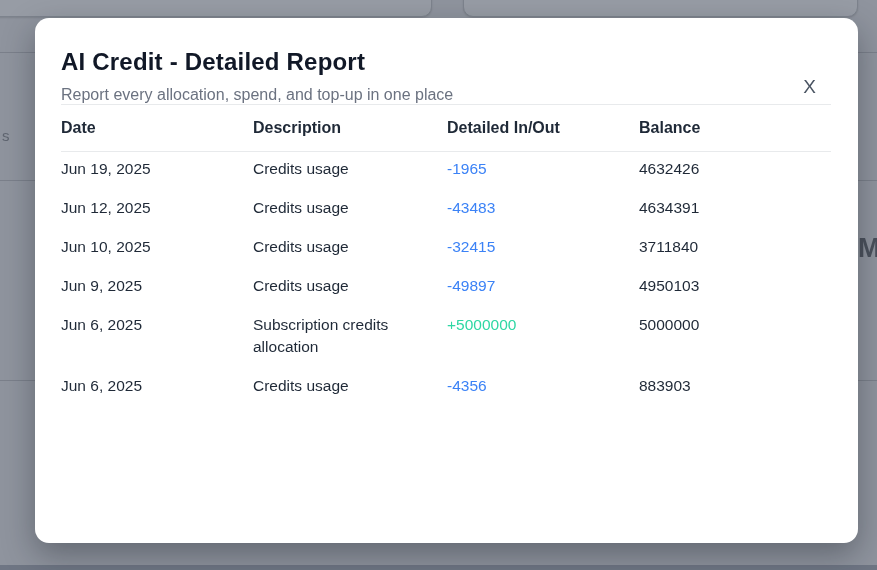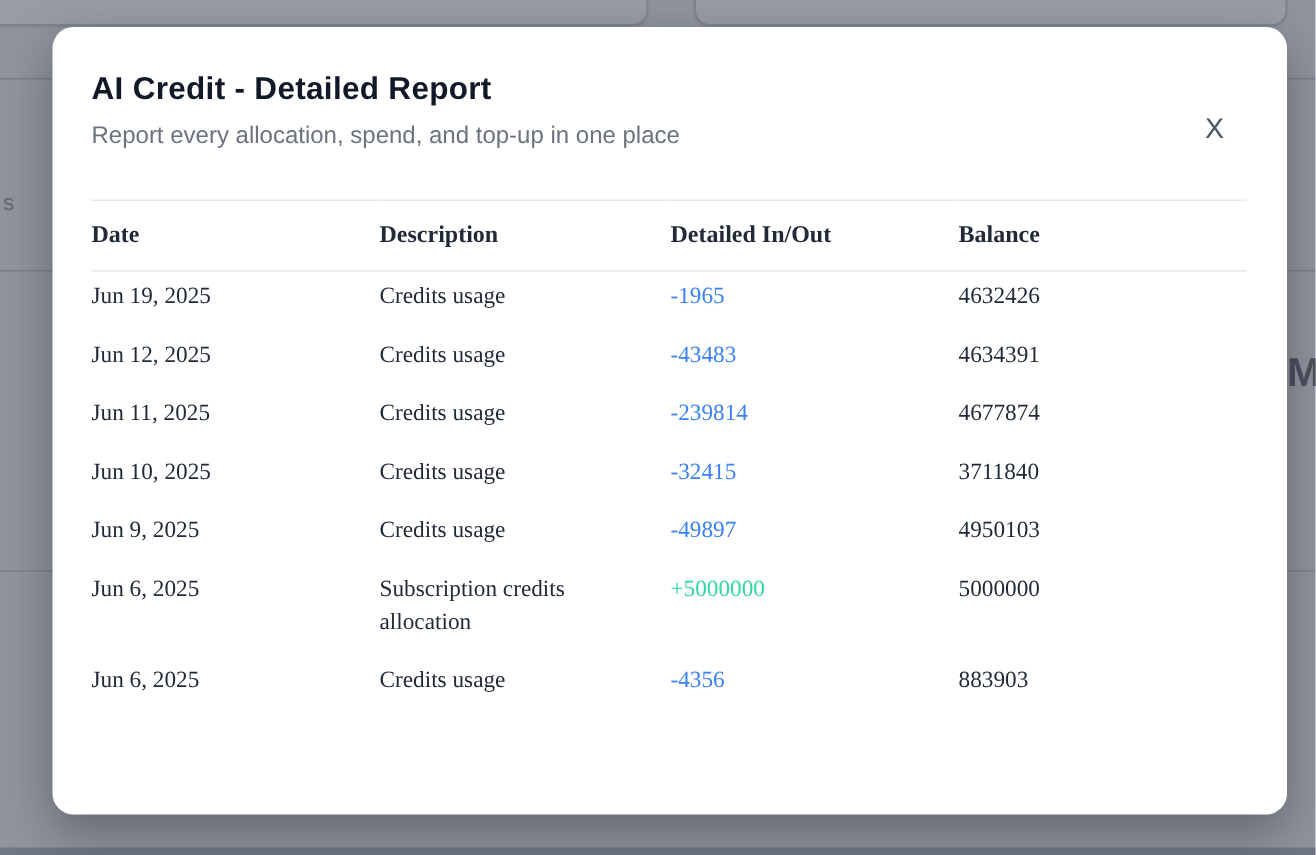"AI Credit - Detailed Report" .modal-title { font-size: 21px -> 24px }
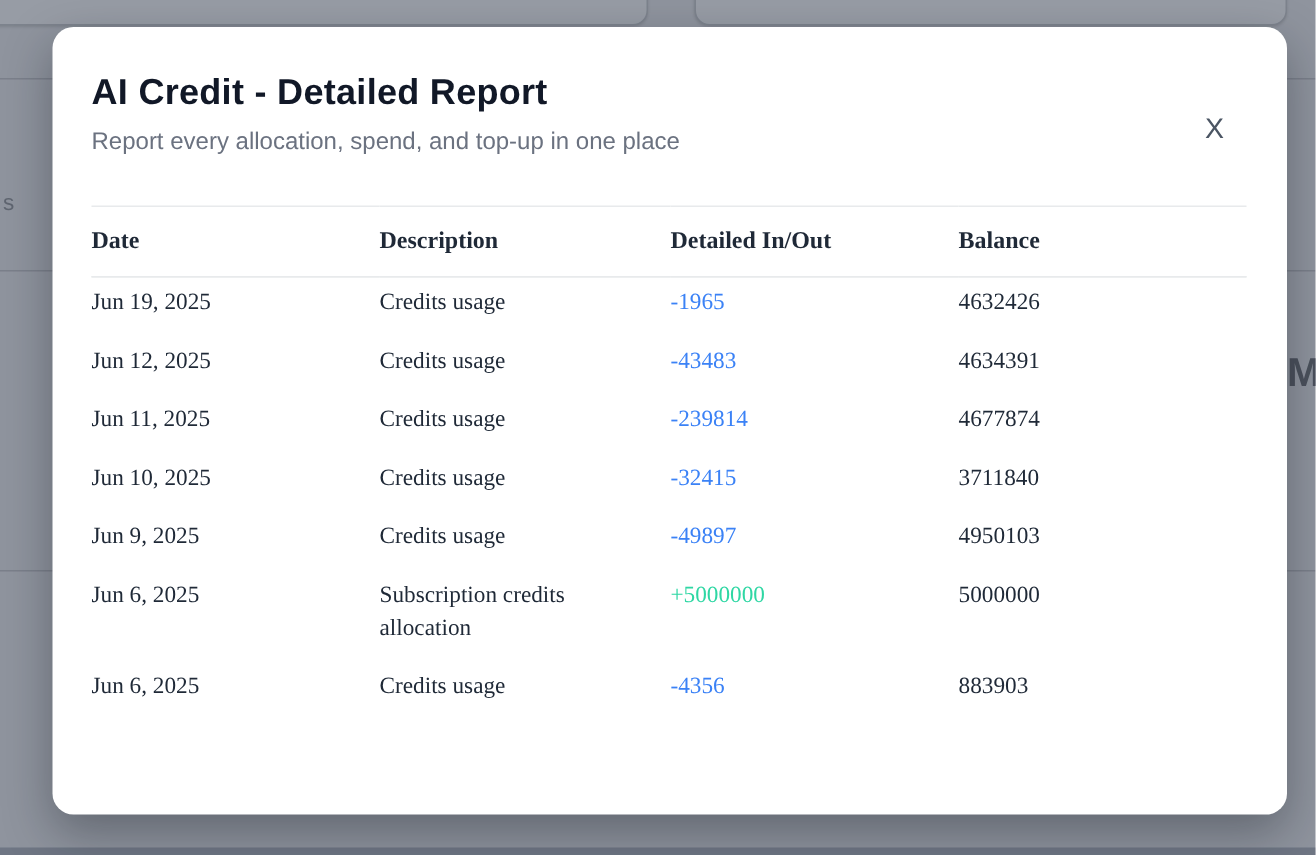"Date" table.credit-table { font-family: Liberation Serif, serif -> none; margin-top: 33px -> none }
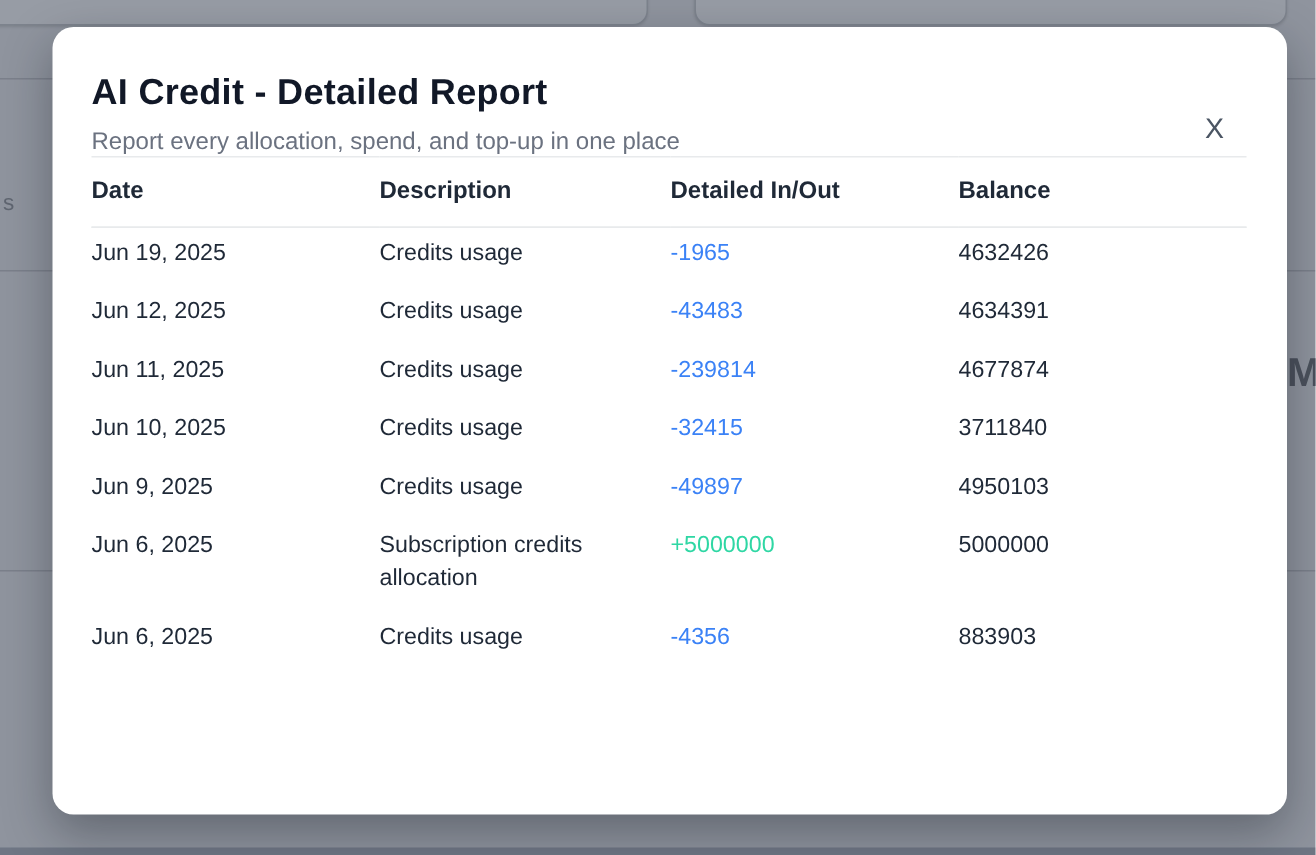"Jun 11, 2025" tr { html: <tr> <td>Jun 11, 2025</td> <td>Credits usage</td> <td>-239814</td> <td>4677874</td> </tr> -> none }
